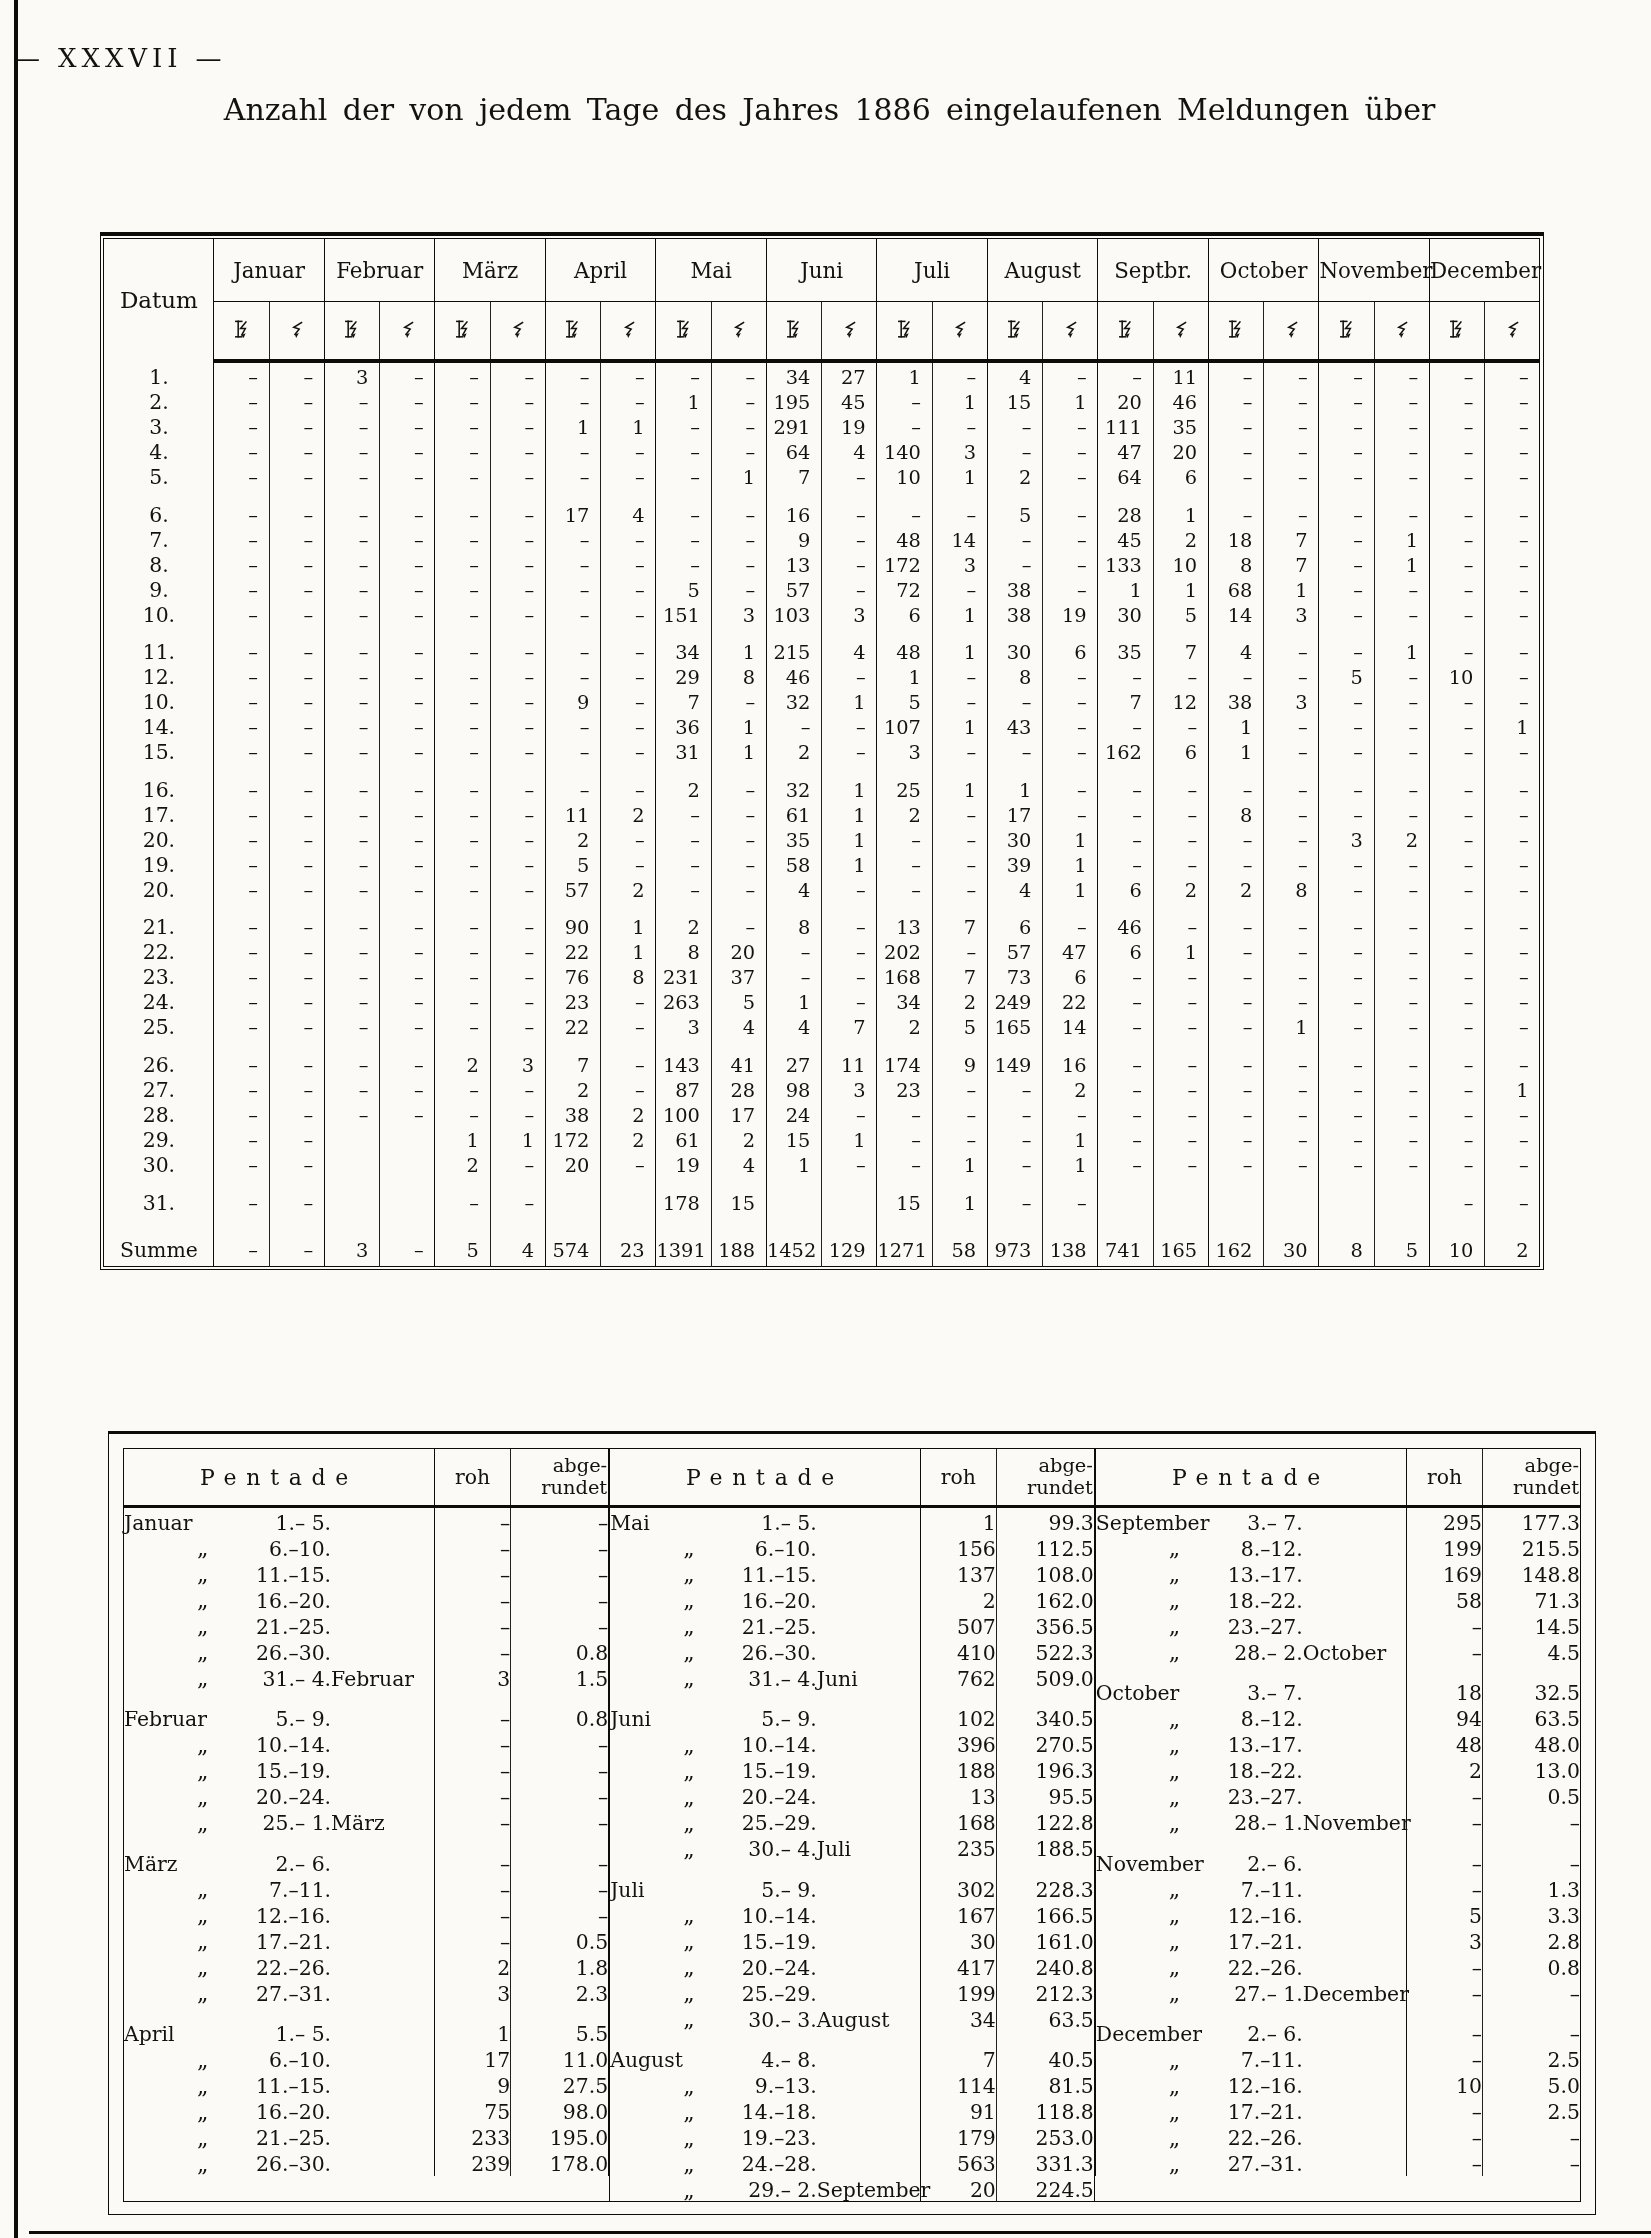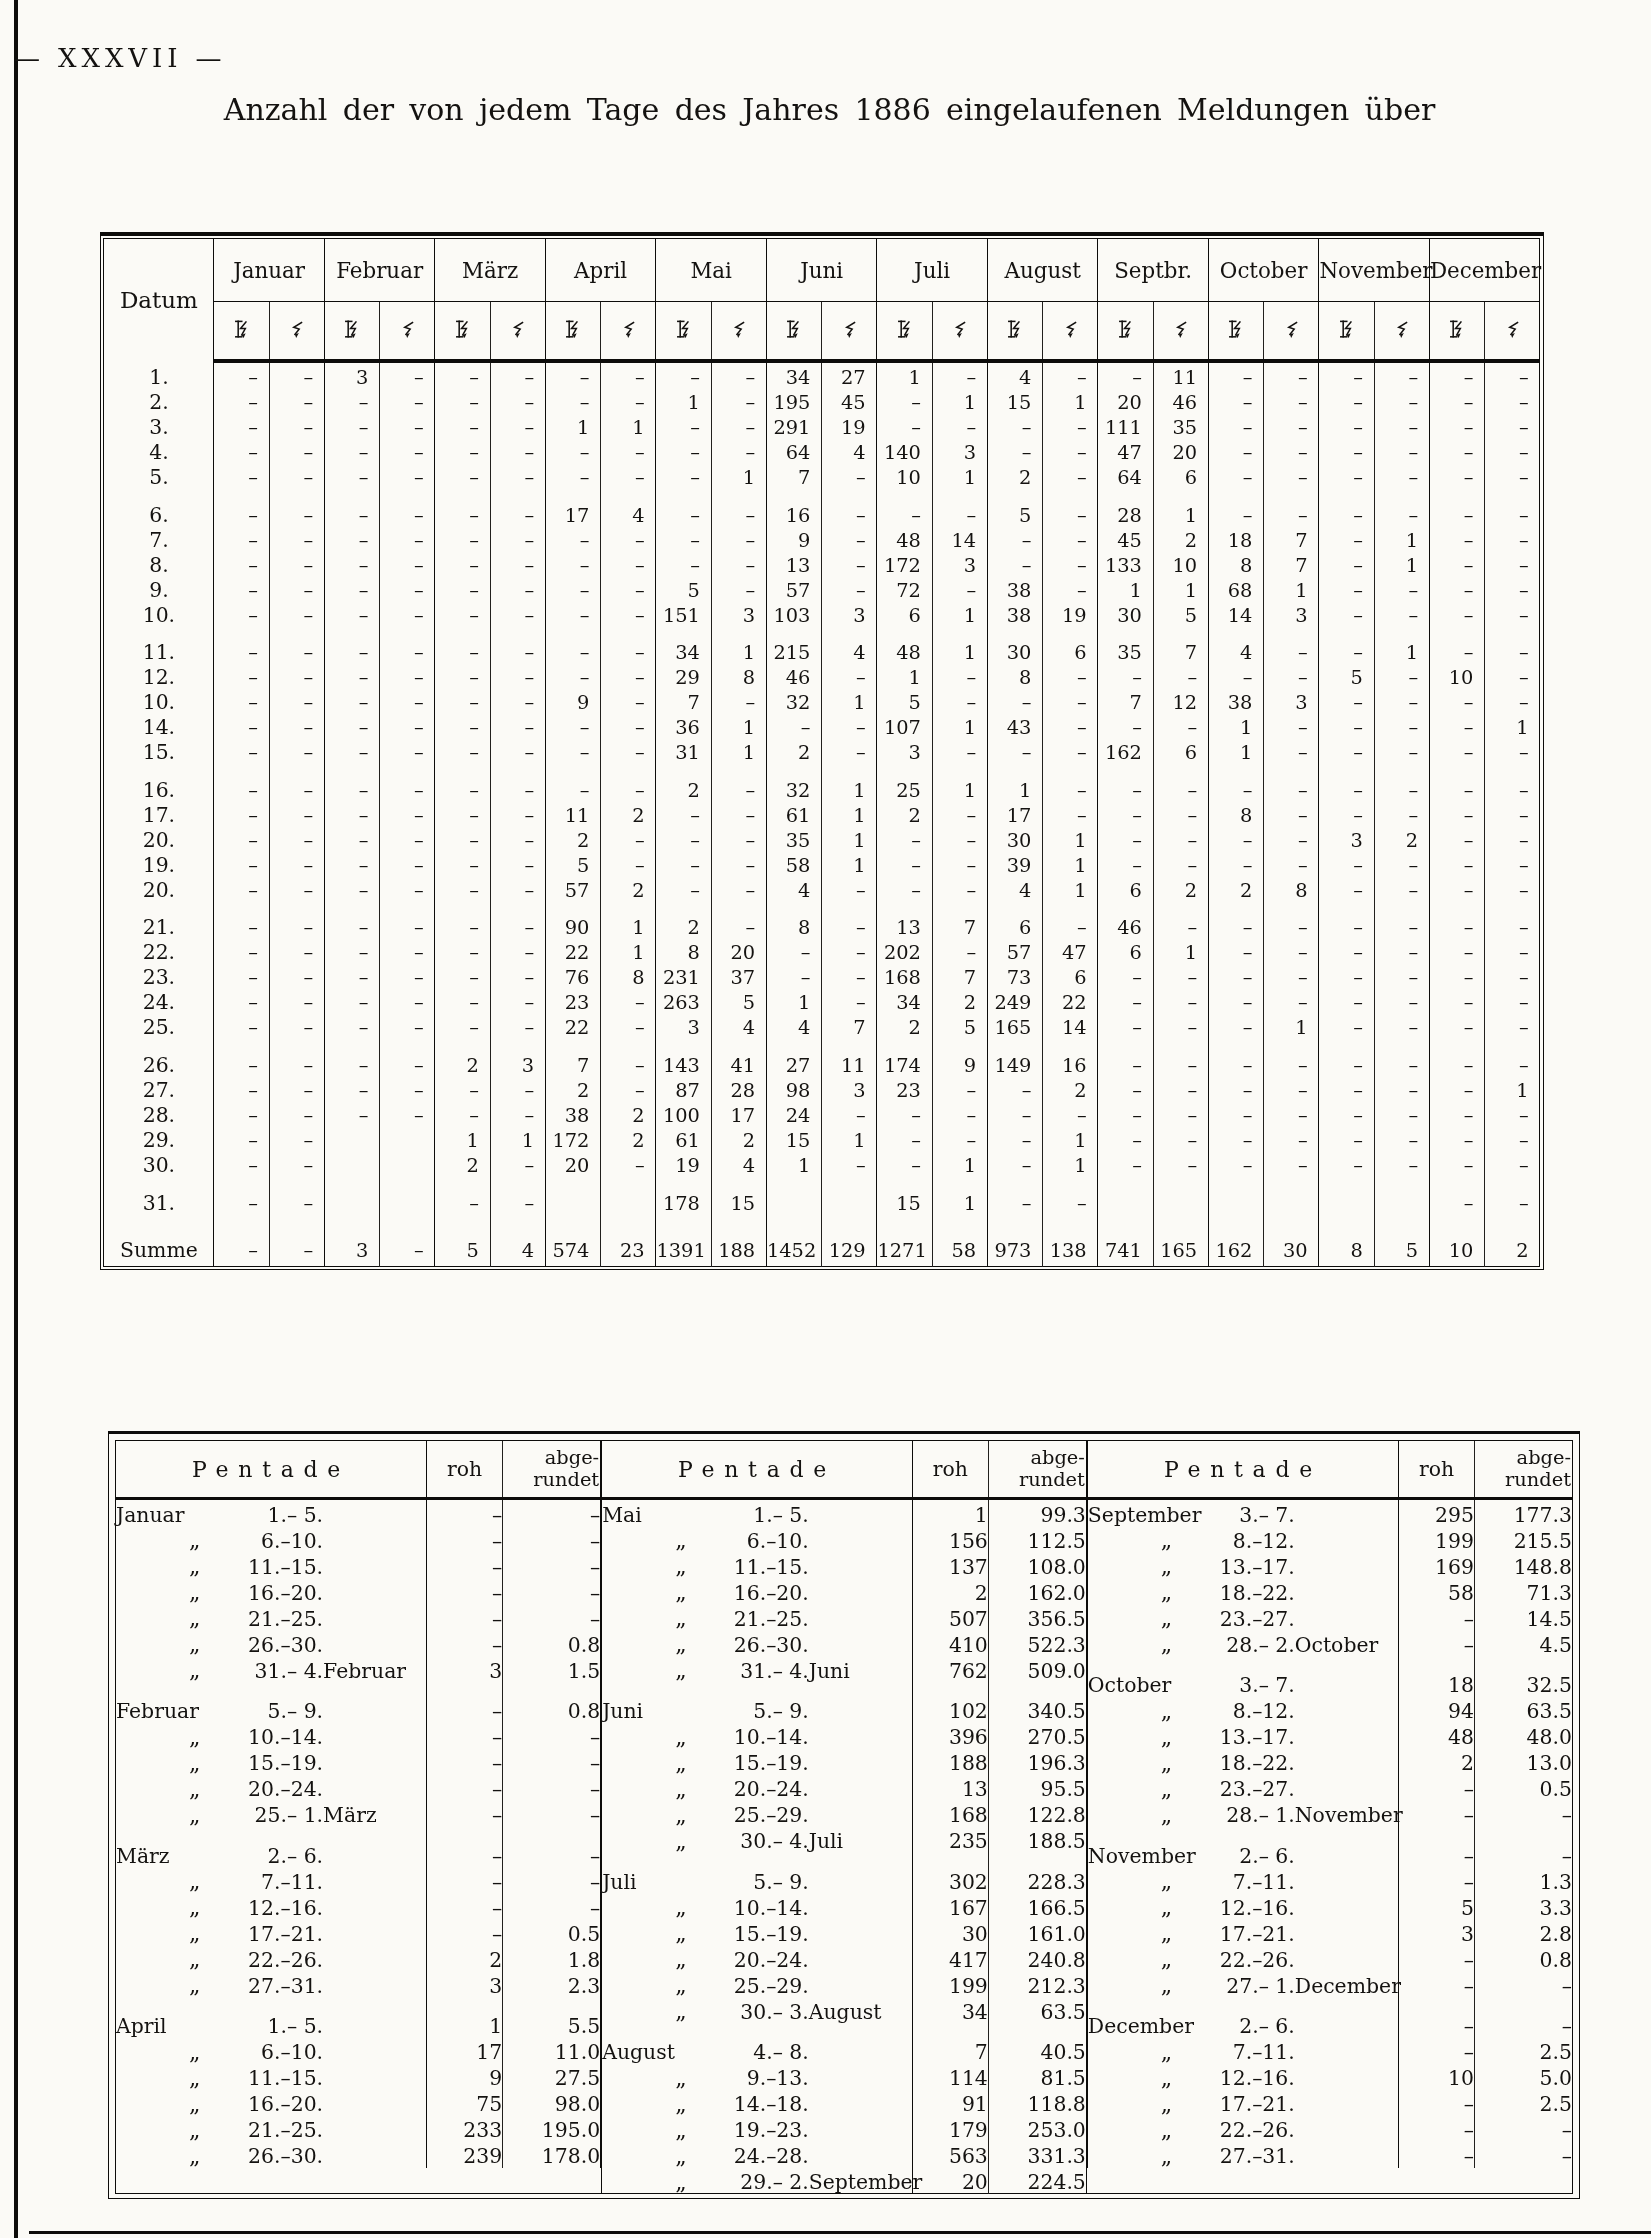"Pentade" .t2outer { padding: 6px -> 14px }
